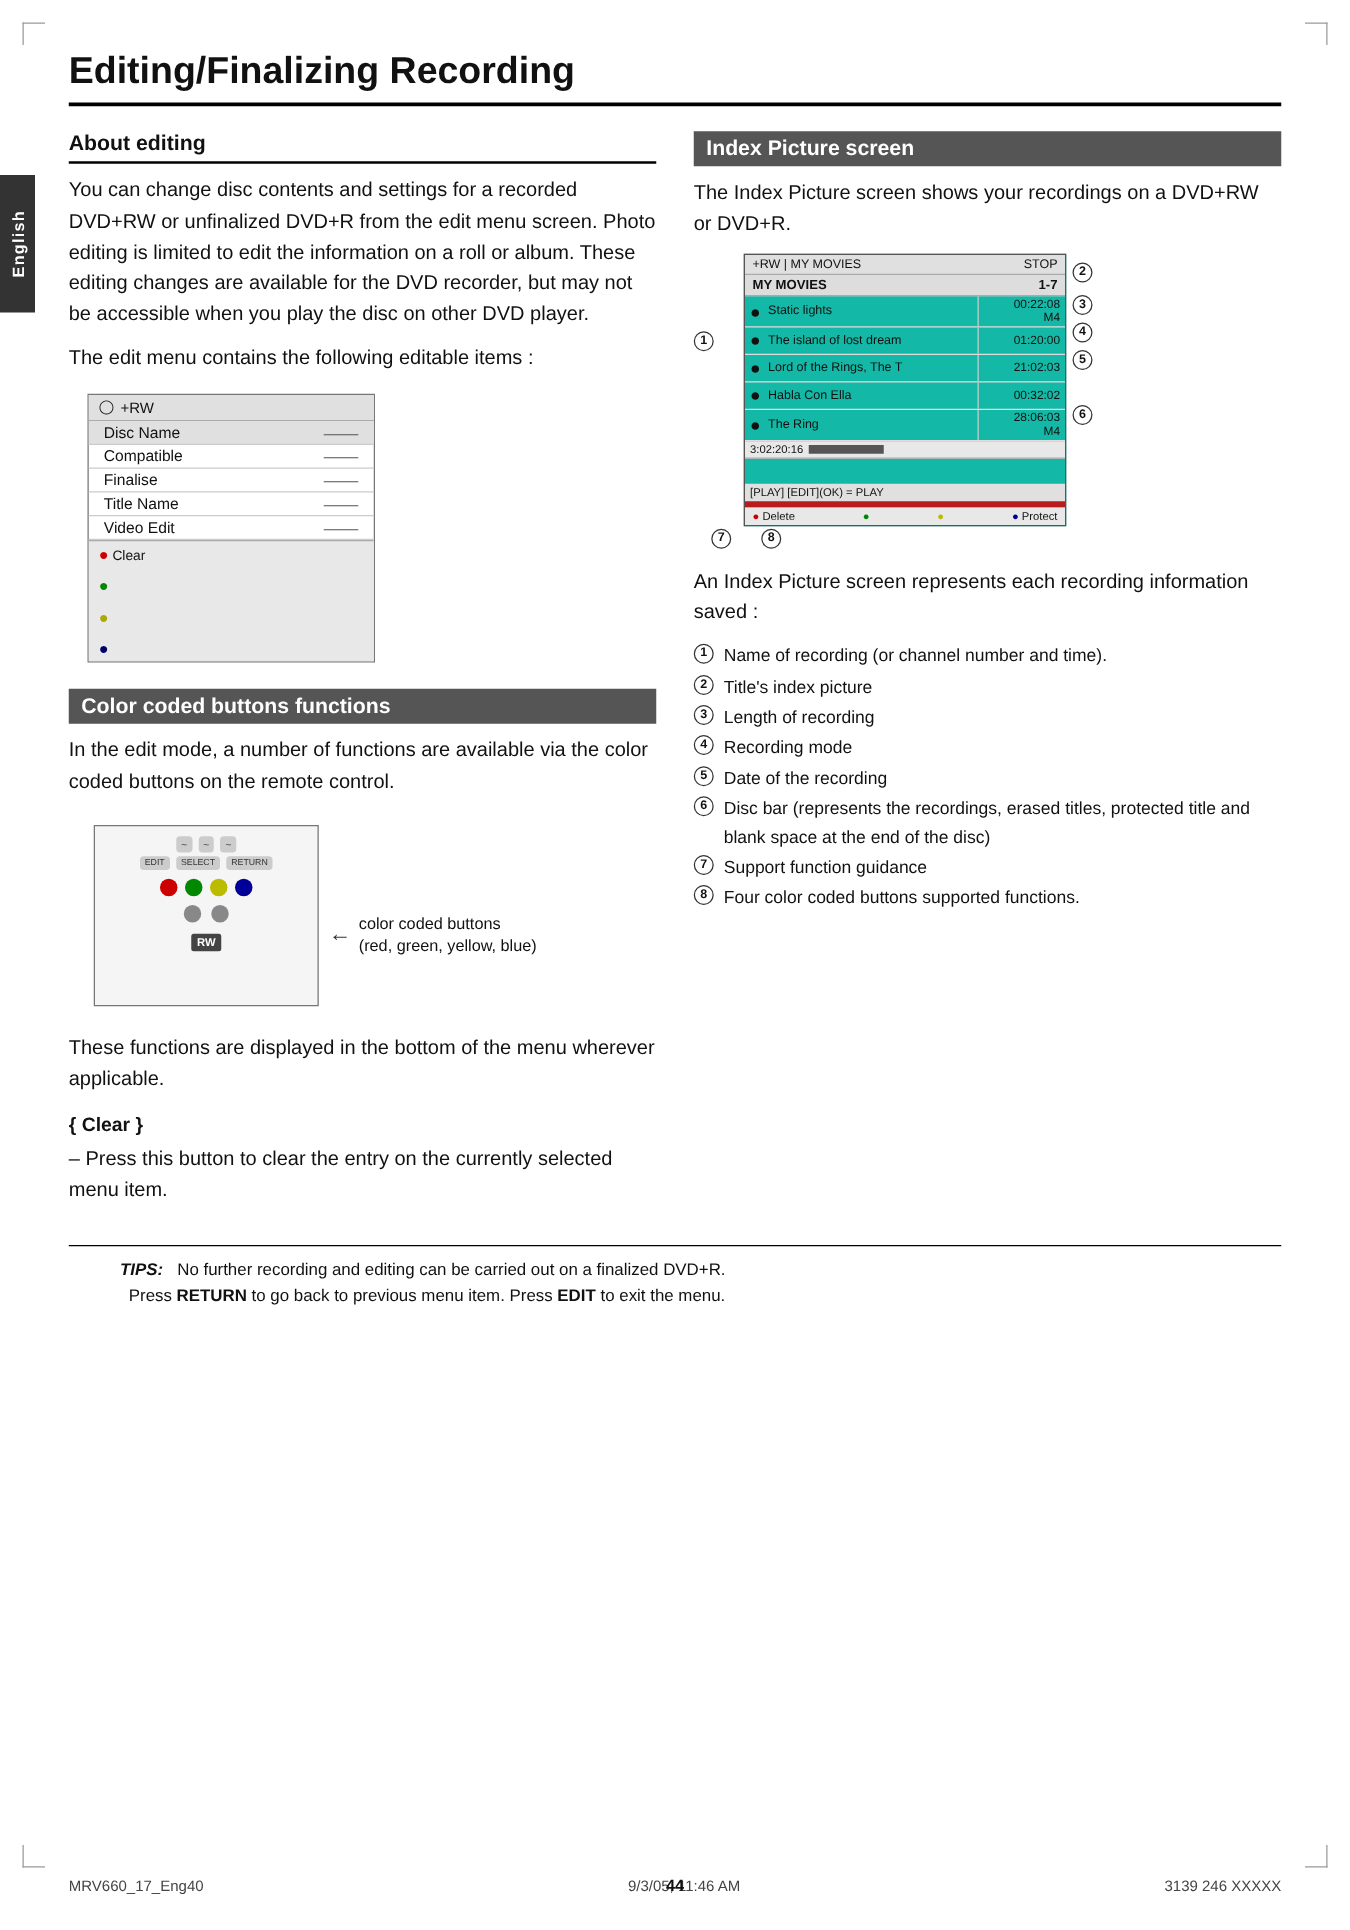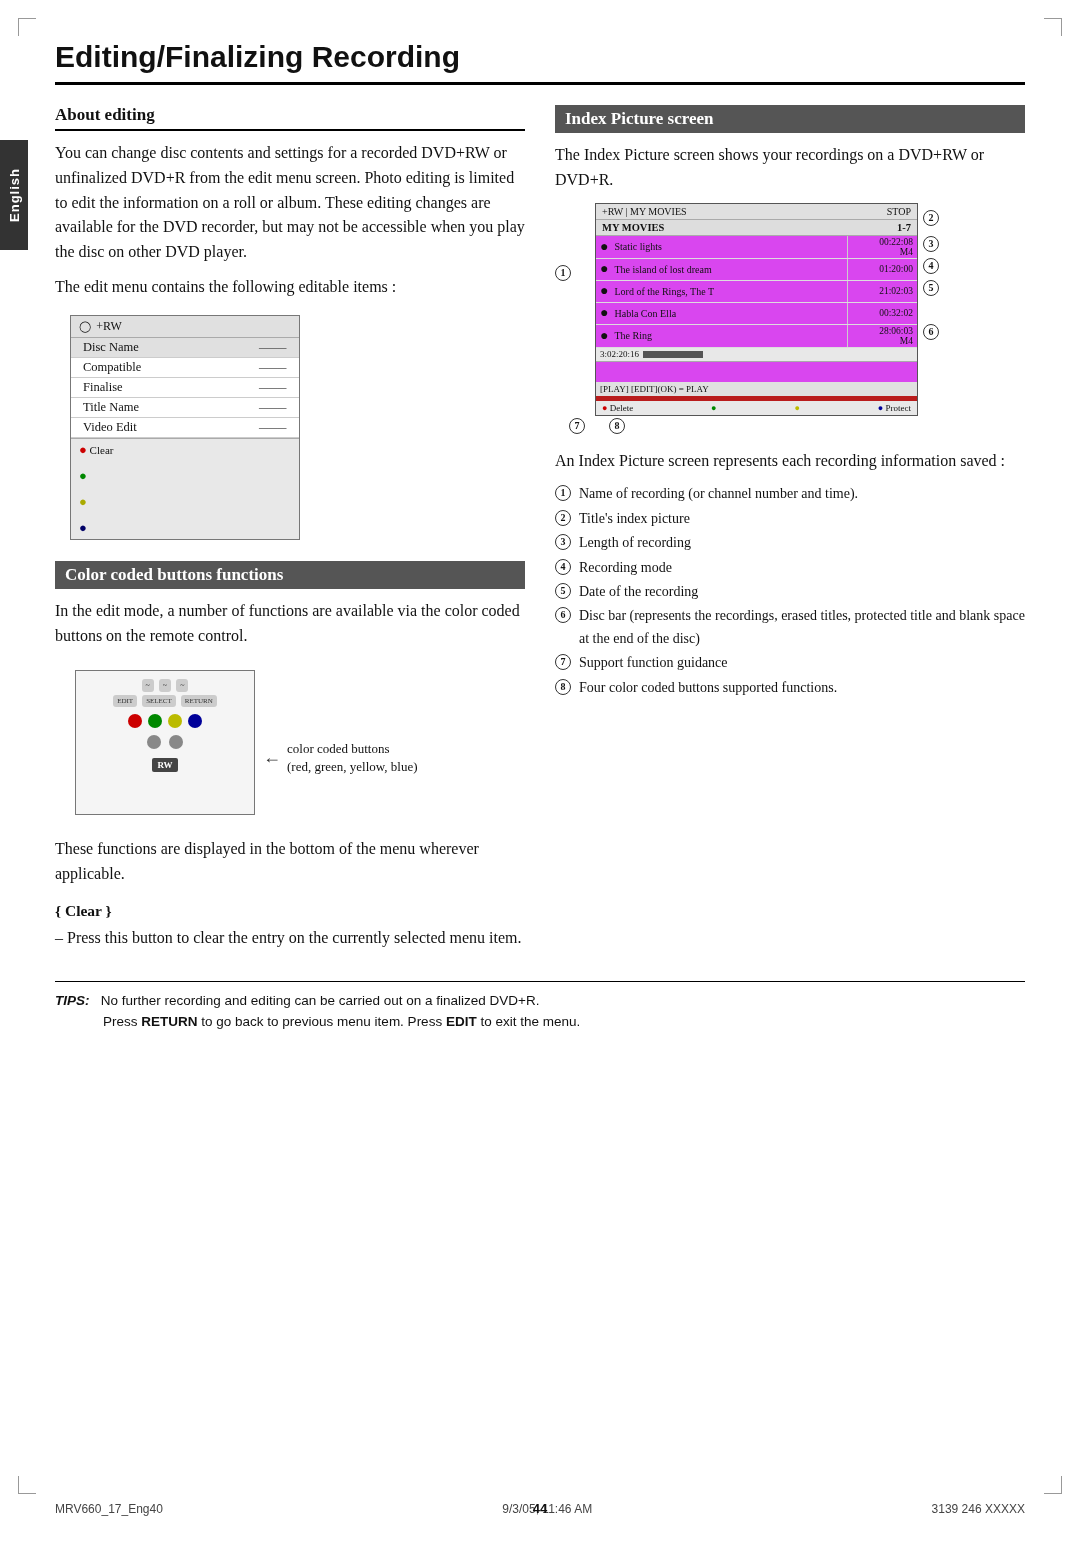"About editing" .two-col { font-family: Liberation Serif, serif -> none }
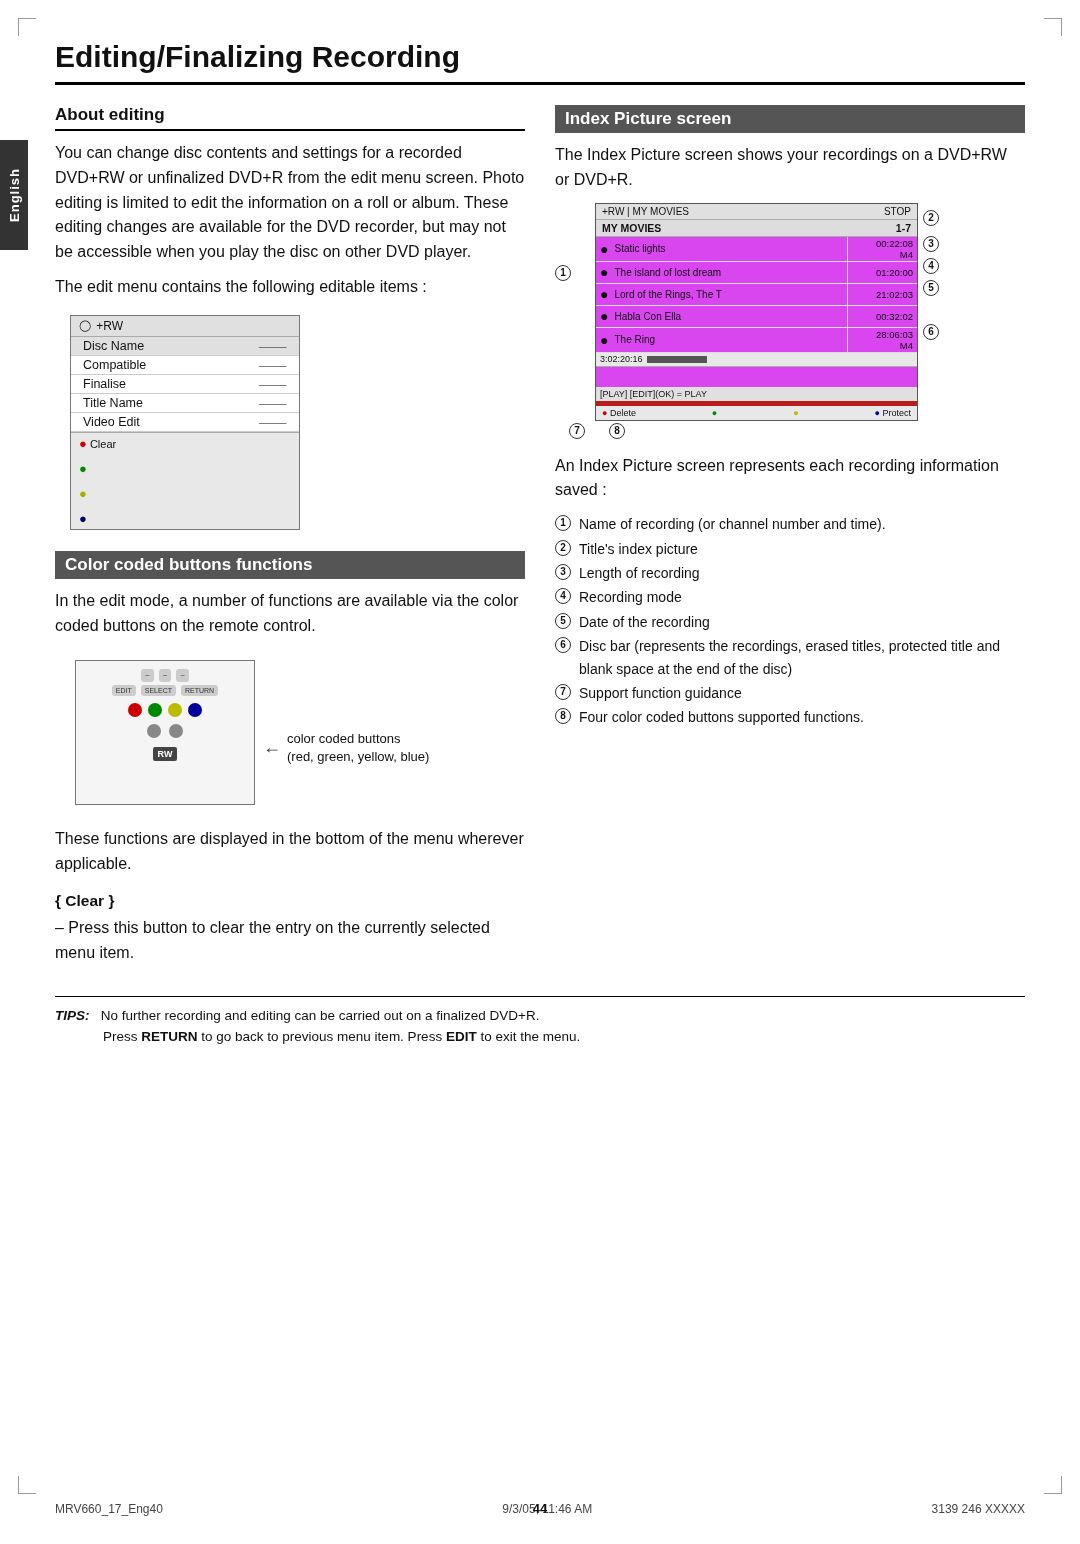"+RW | MY MOVIES" .index-screen { background: #d946ef -> #14b8a6; width: 323px -> 258px }
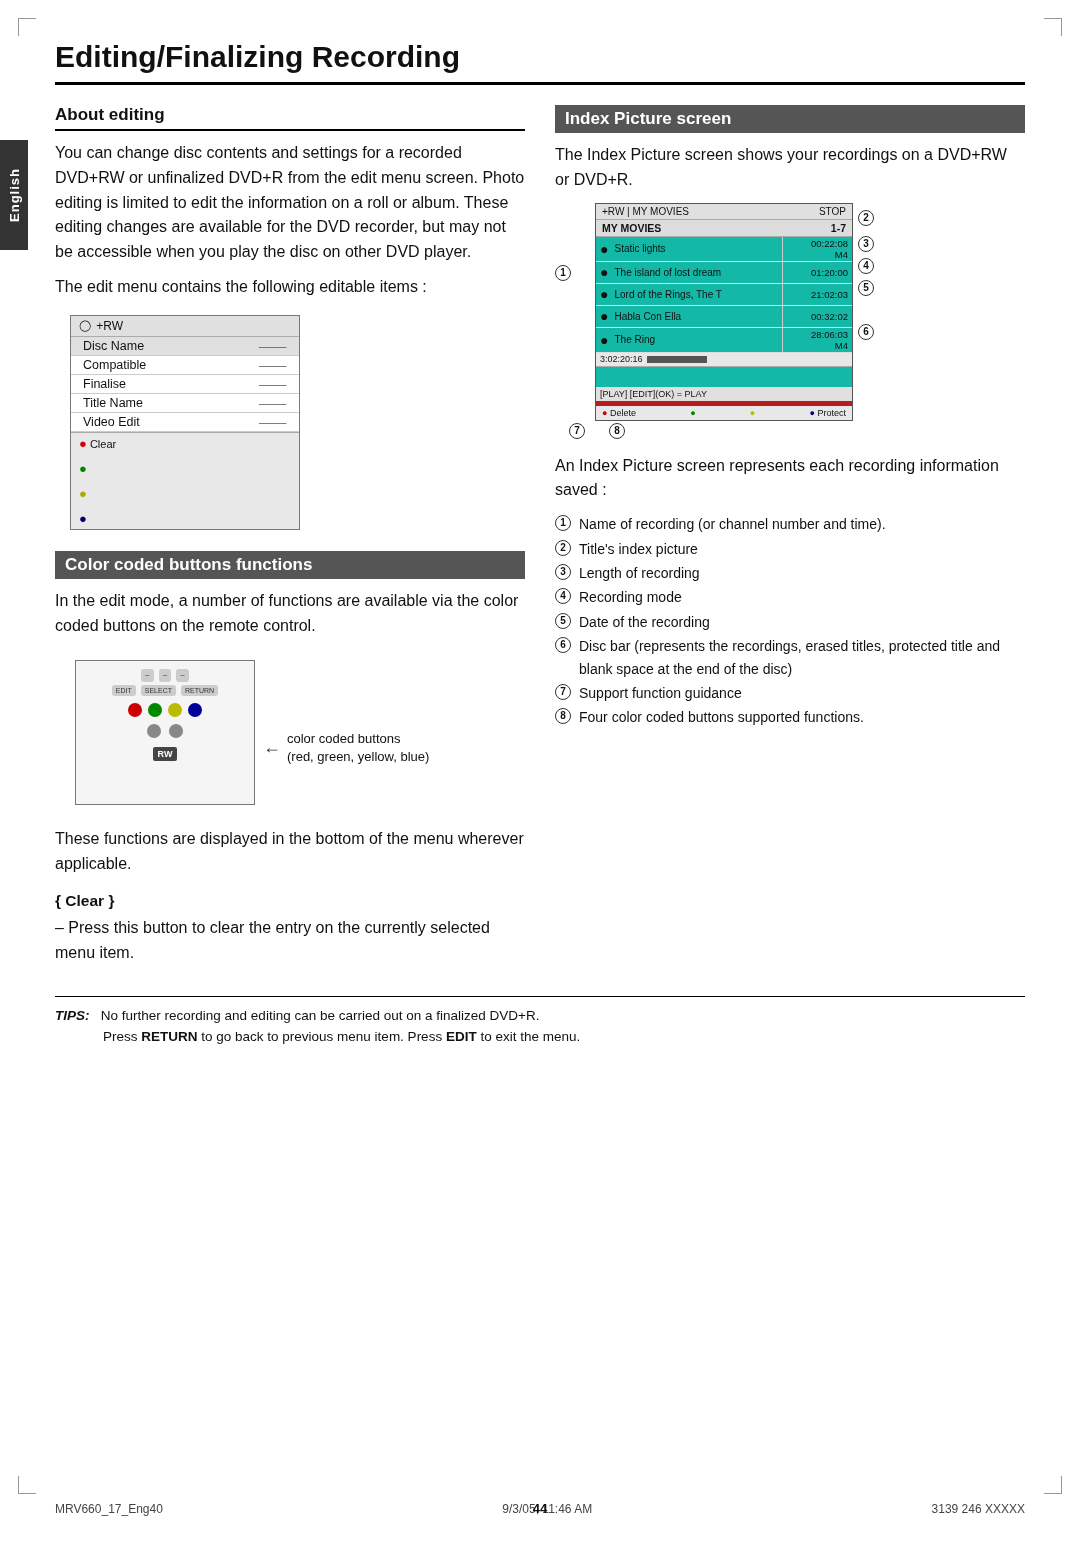"TIPS:" .tips-label { margin-left: none -> 41px }
